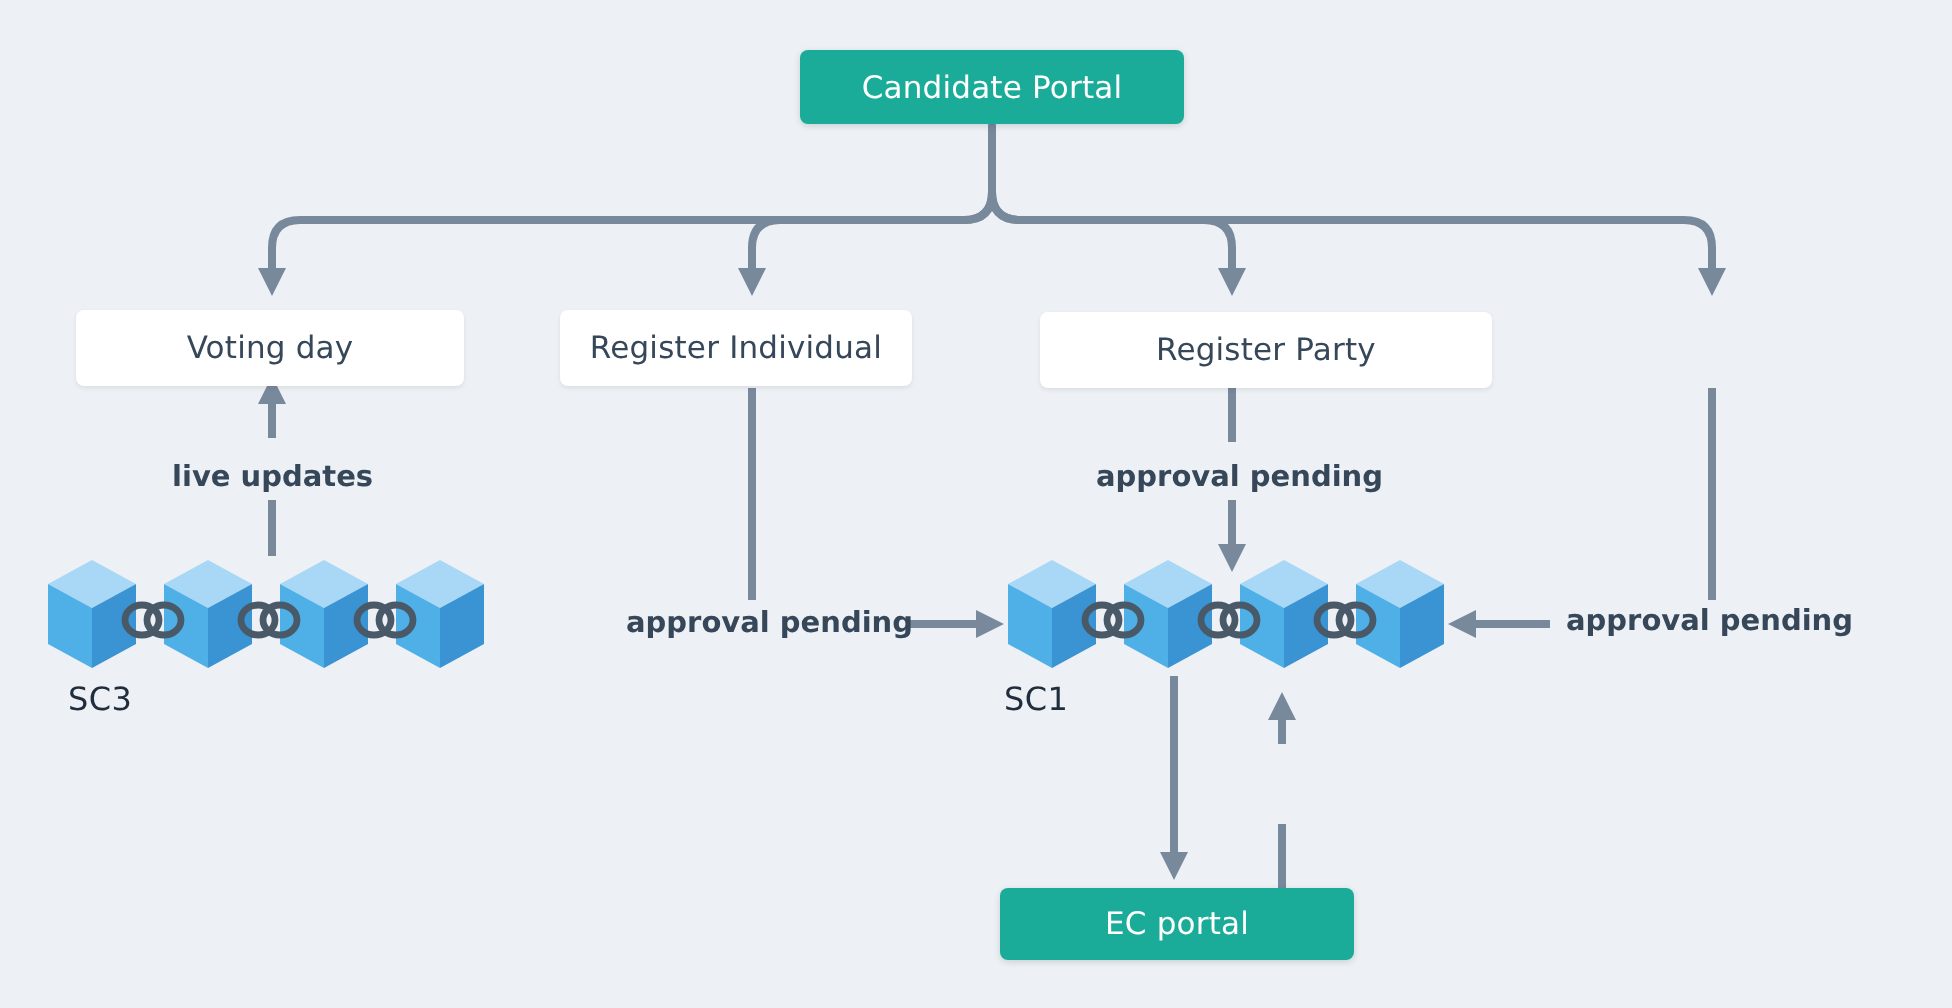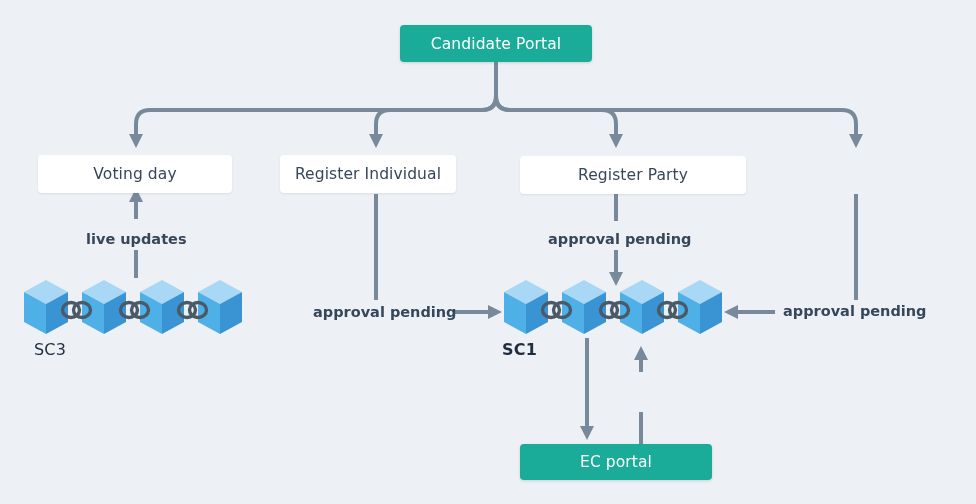"SC1" #caption-sc1 { font-weight: bold -> none }
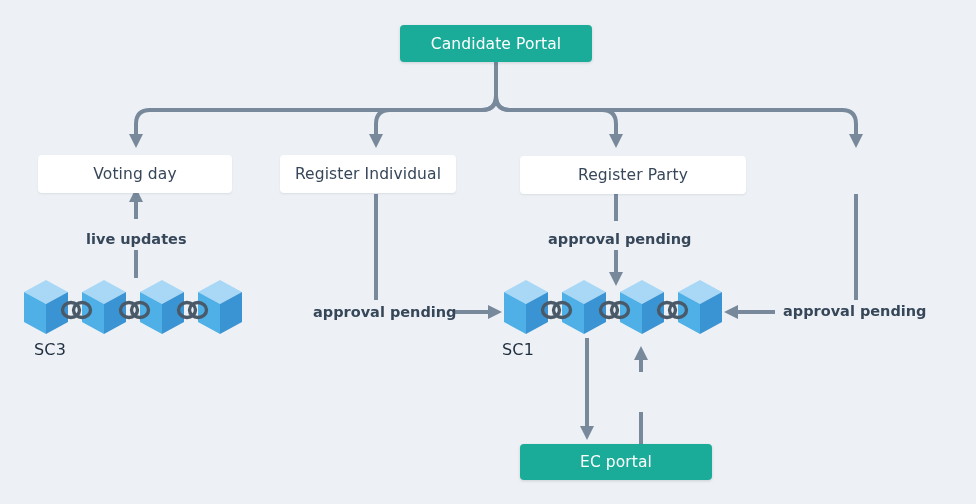"EC portal" #node-ec-portal { left: 520px -> 500px; width: 192px -> 177px }
